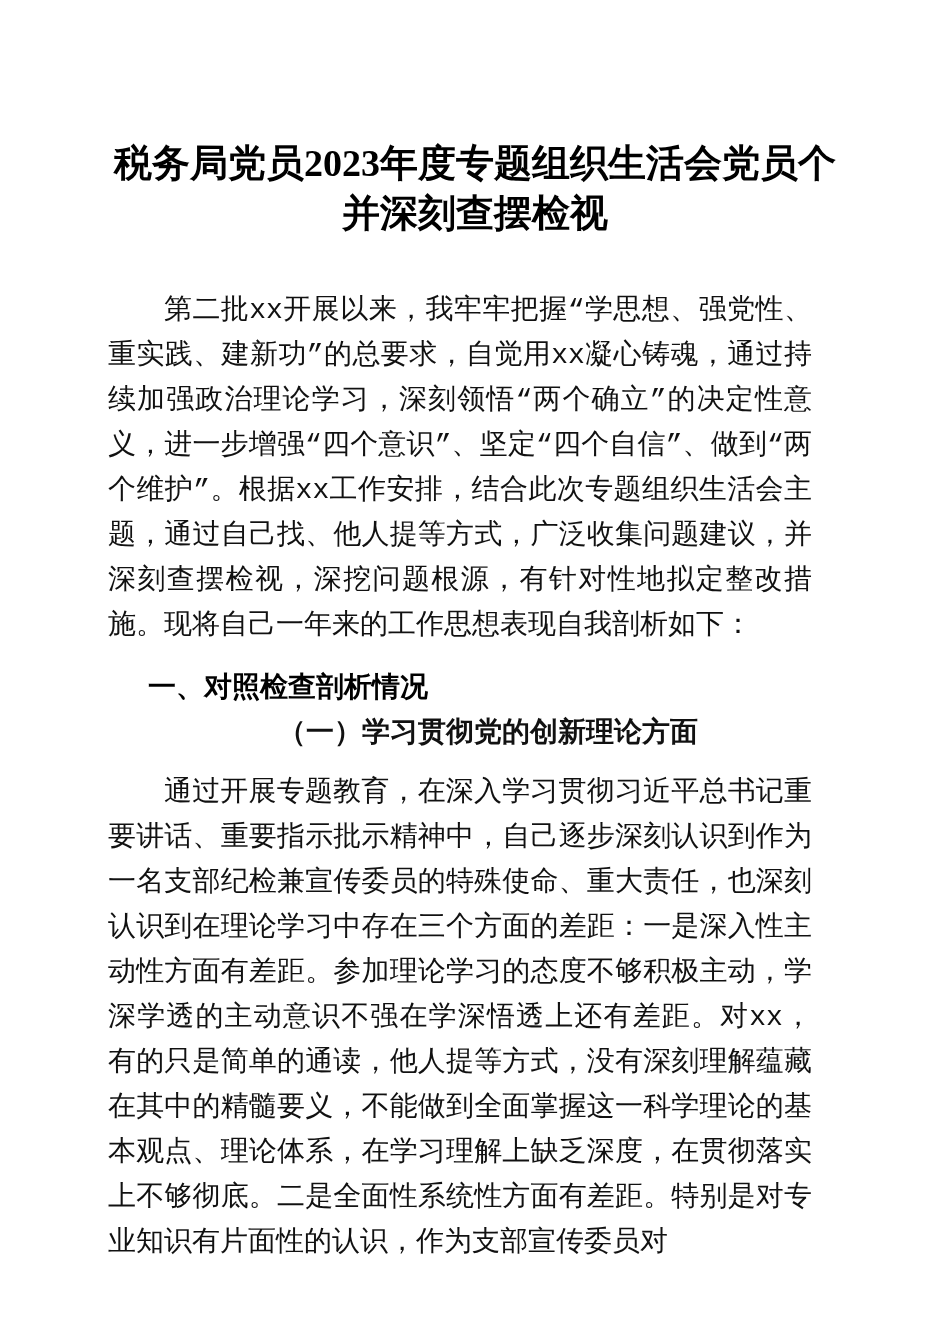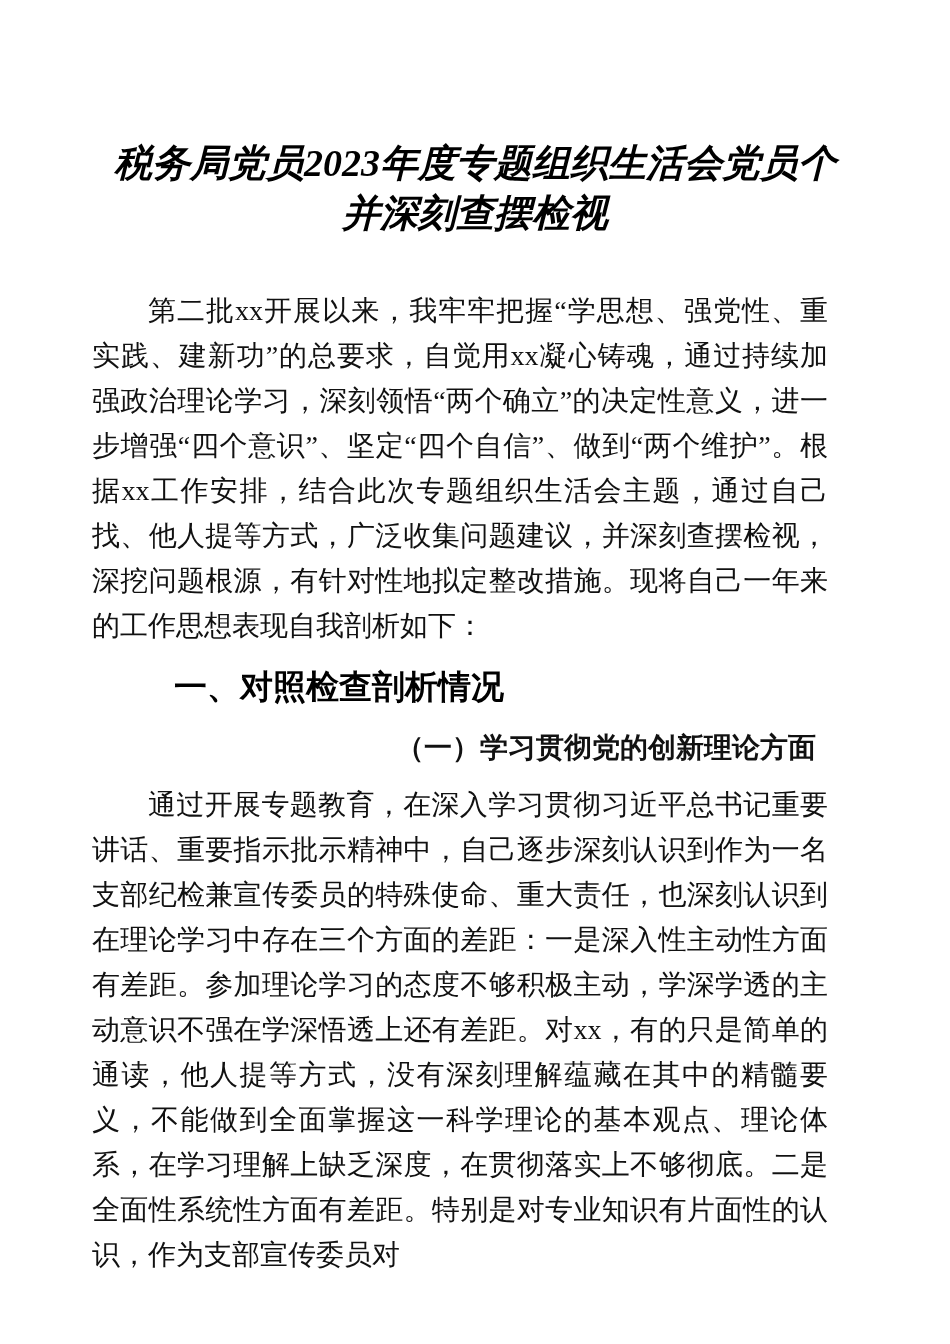"税务局党员2023年度专题组织生活会党员个" .title-line { font-style: italic -> none }
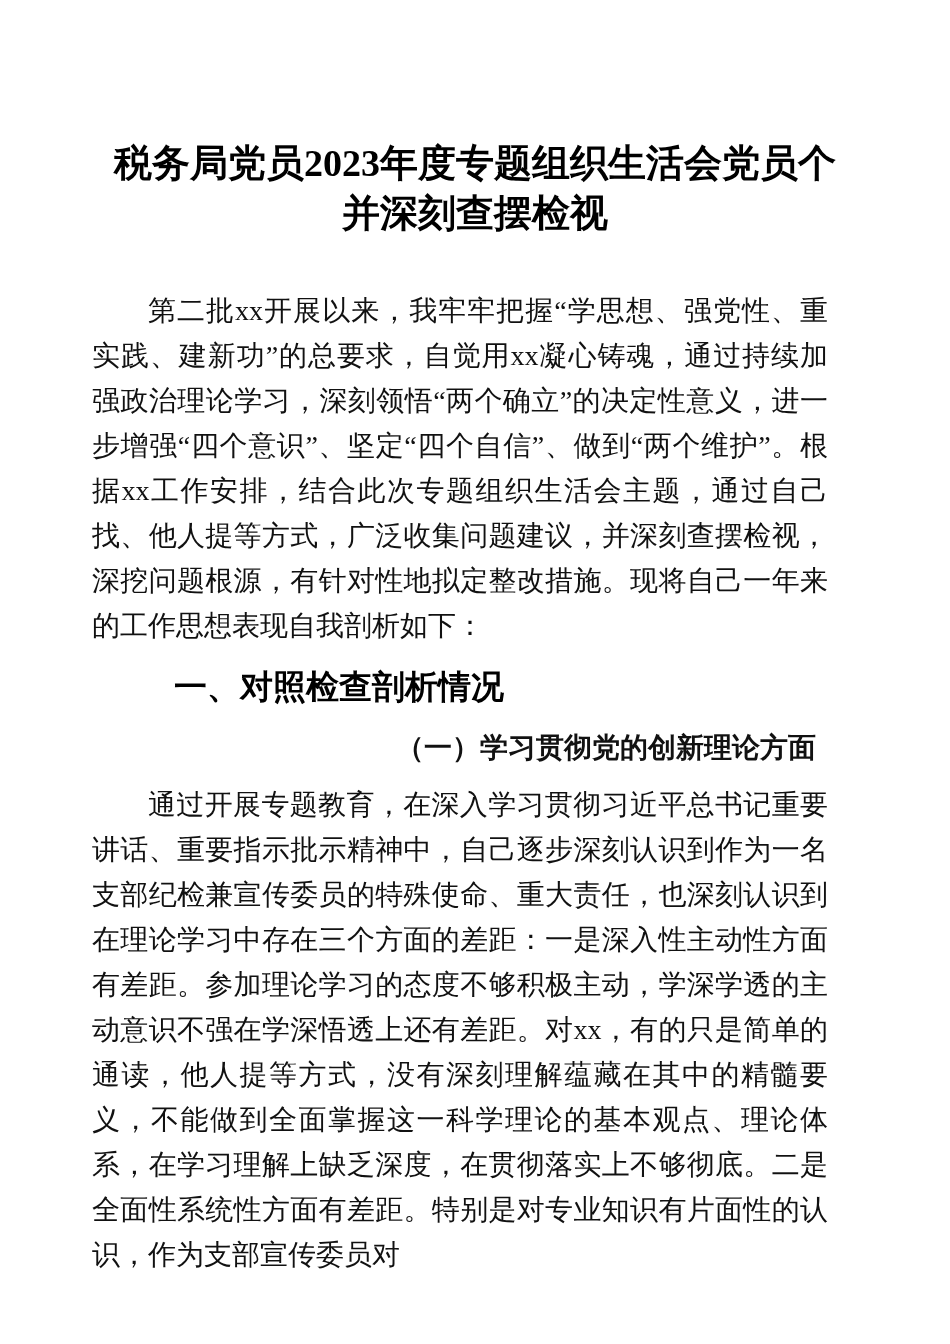"第二批xx开展以来，我牢牢把握“学思想、强党性、重实践、建新功”的总要求，自觉用" .content p { font-family: Liberation Serif, serif -> Liberation Mono, monospace; margin: 0 -> 16px }
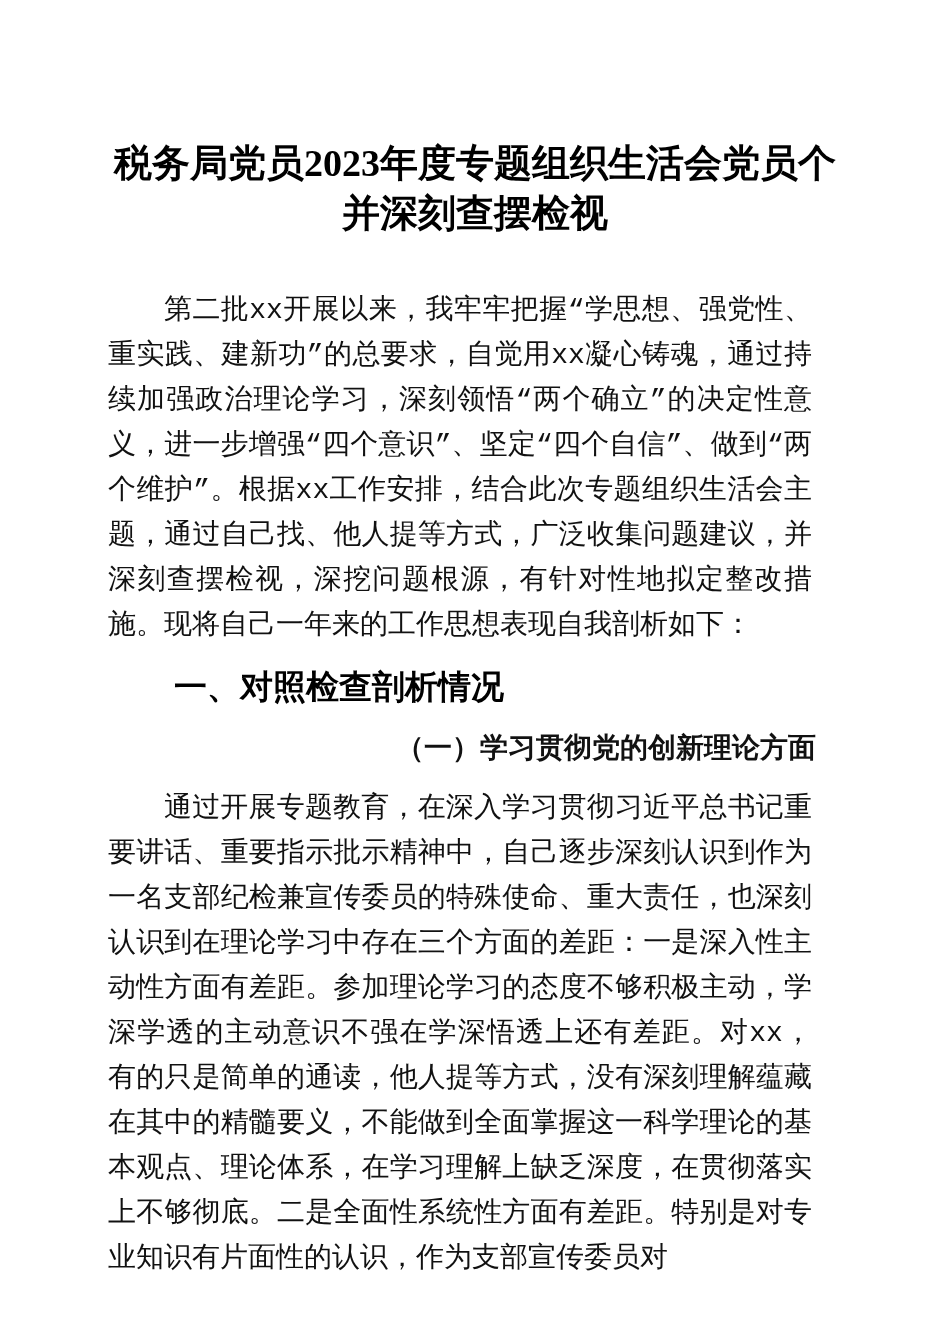"一、对照检查剖析情况" .content h2 { font-size: 33px -> 28px; margin: 16px -> 0 }
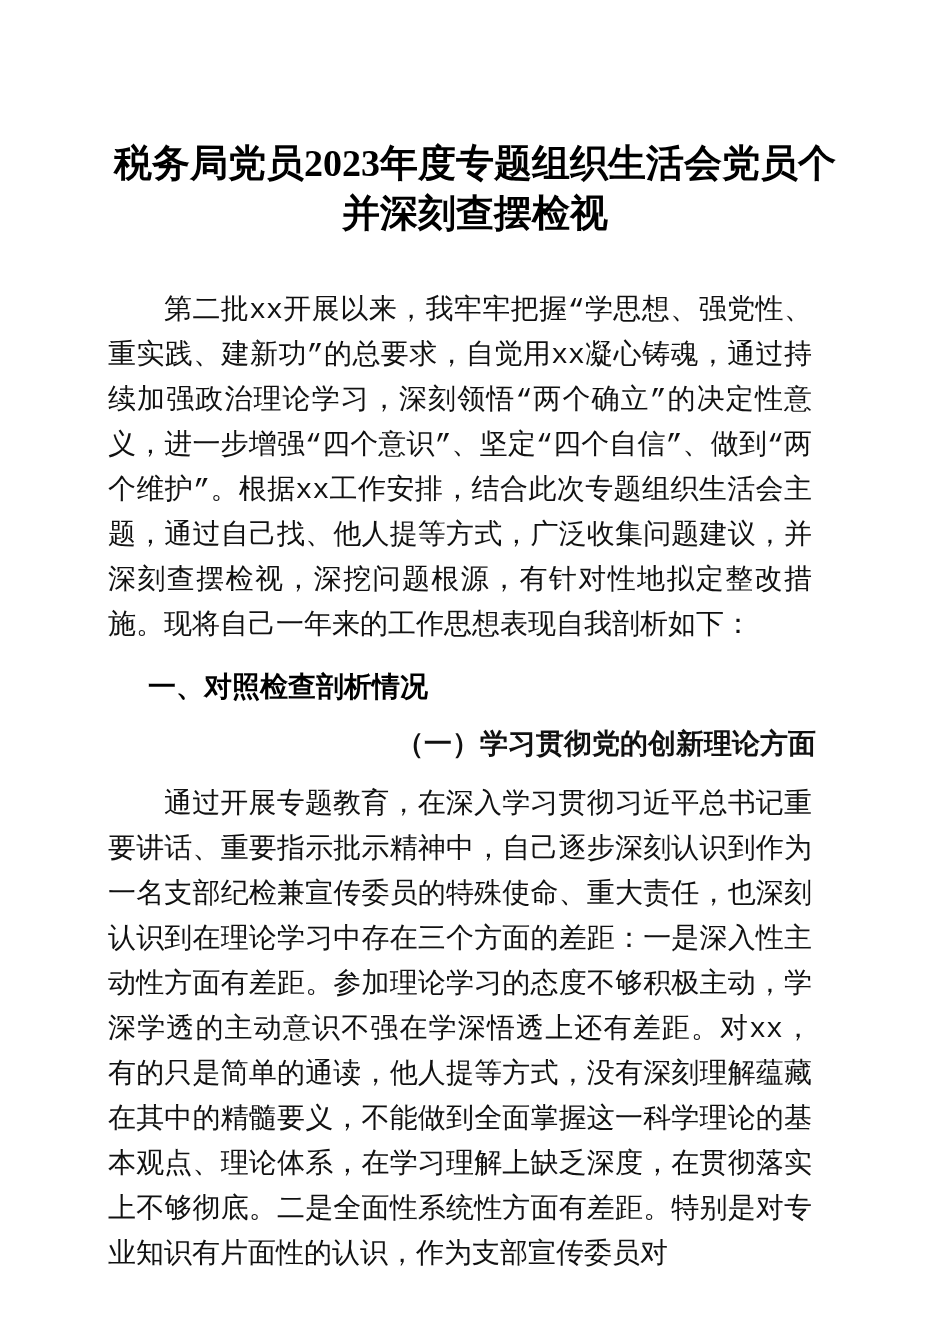"（一）学习贯彻党的创新理论方面" .content h3 { margin: 12px -> 0; text-align: right -> center }
